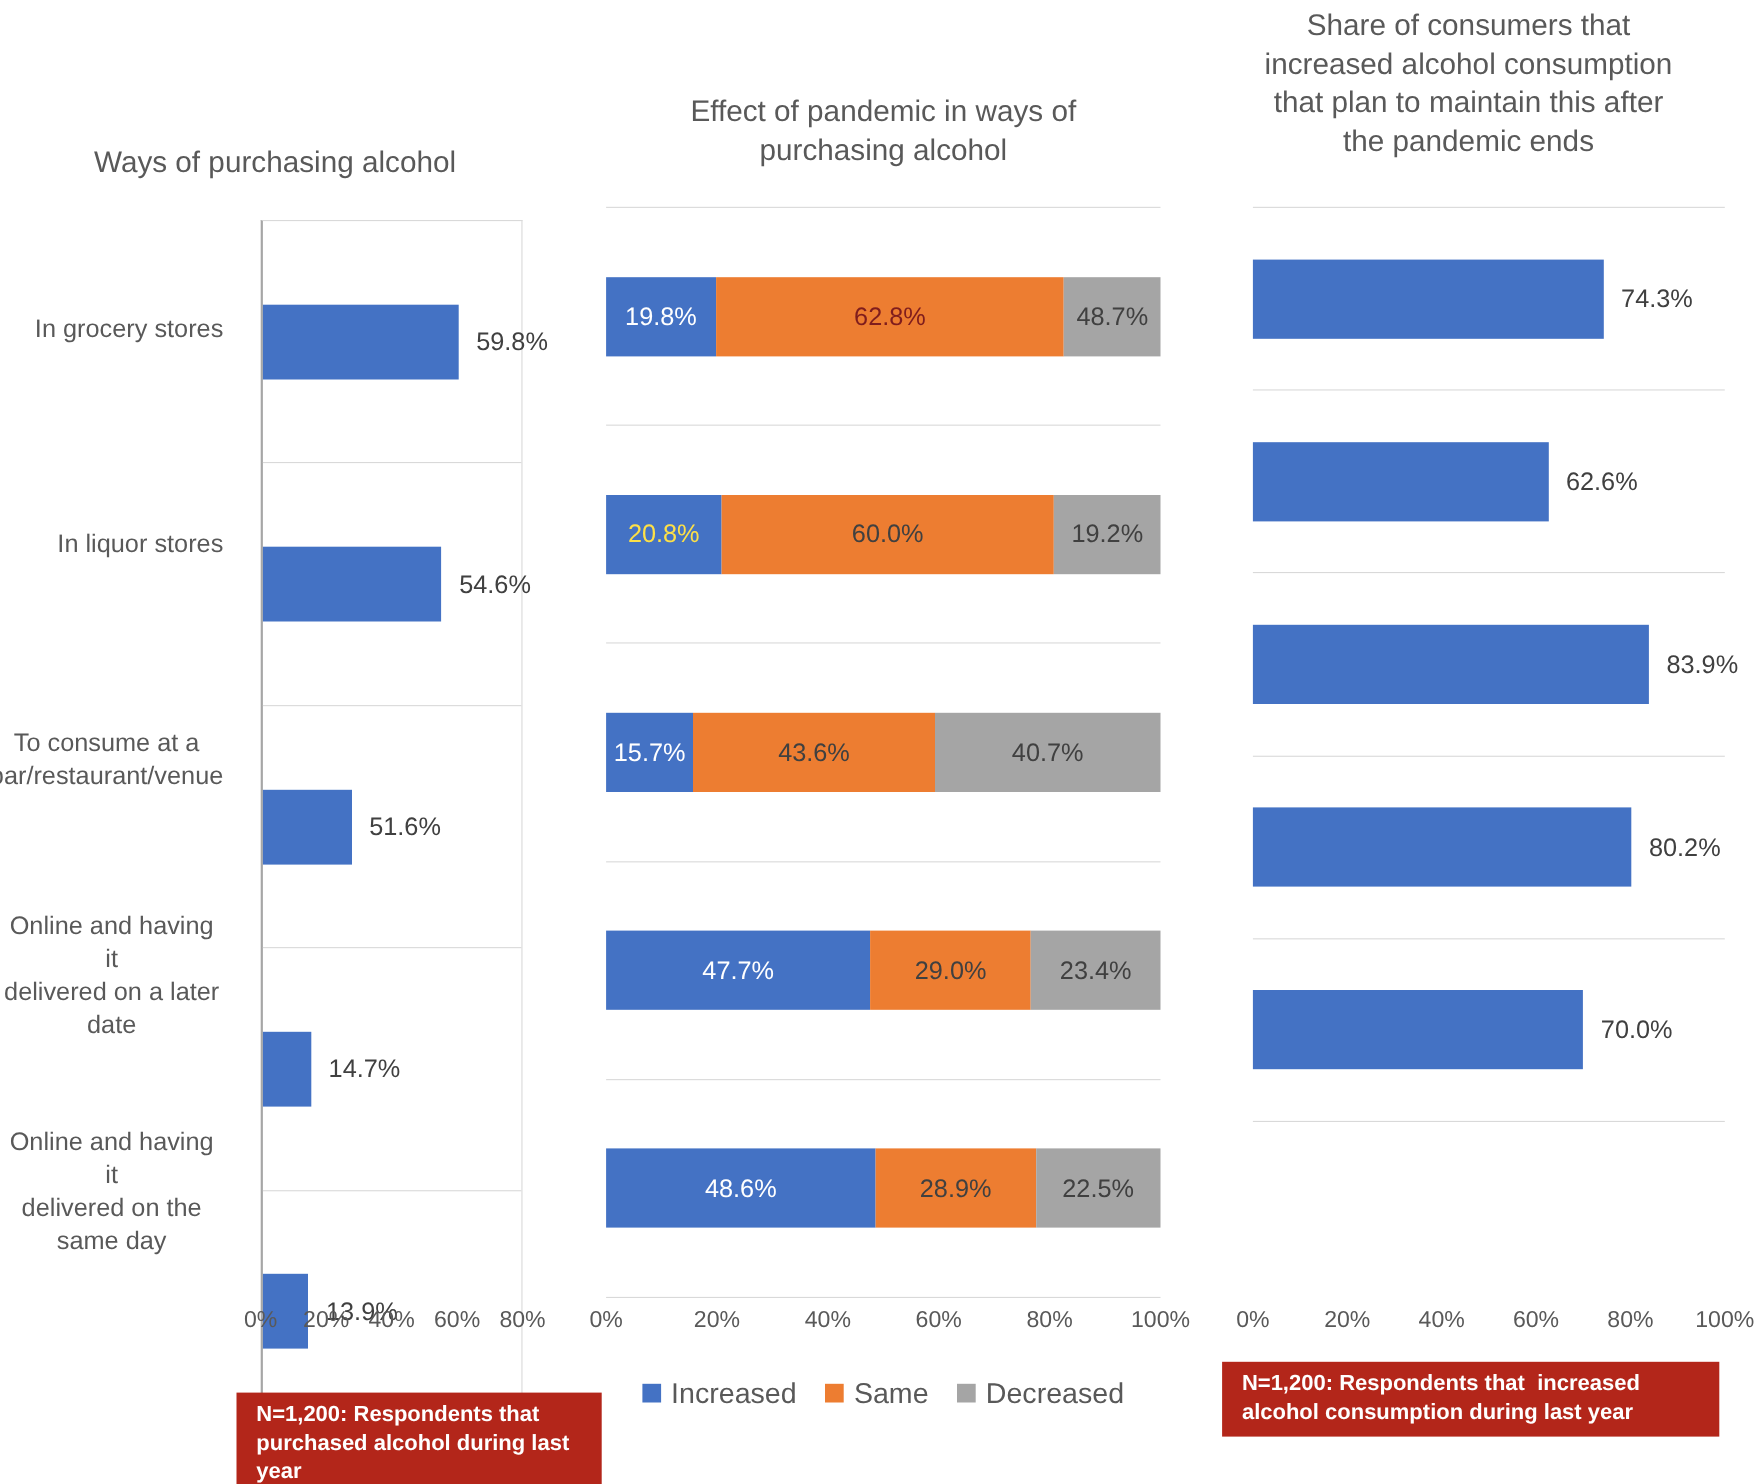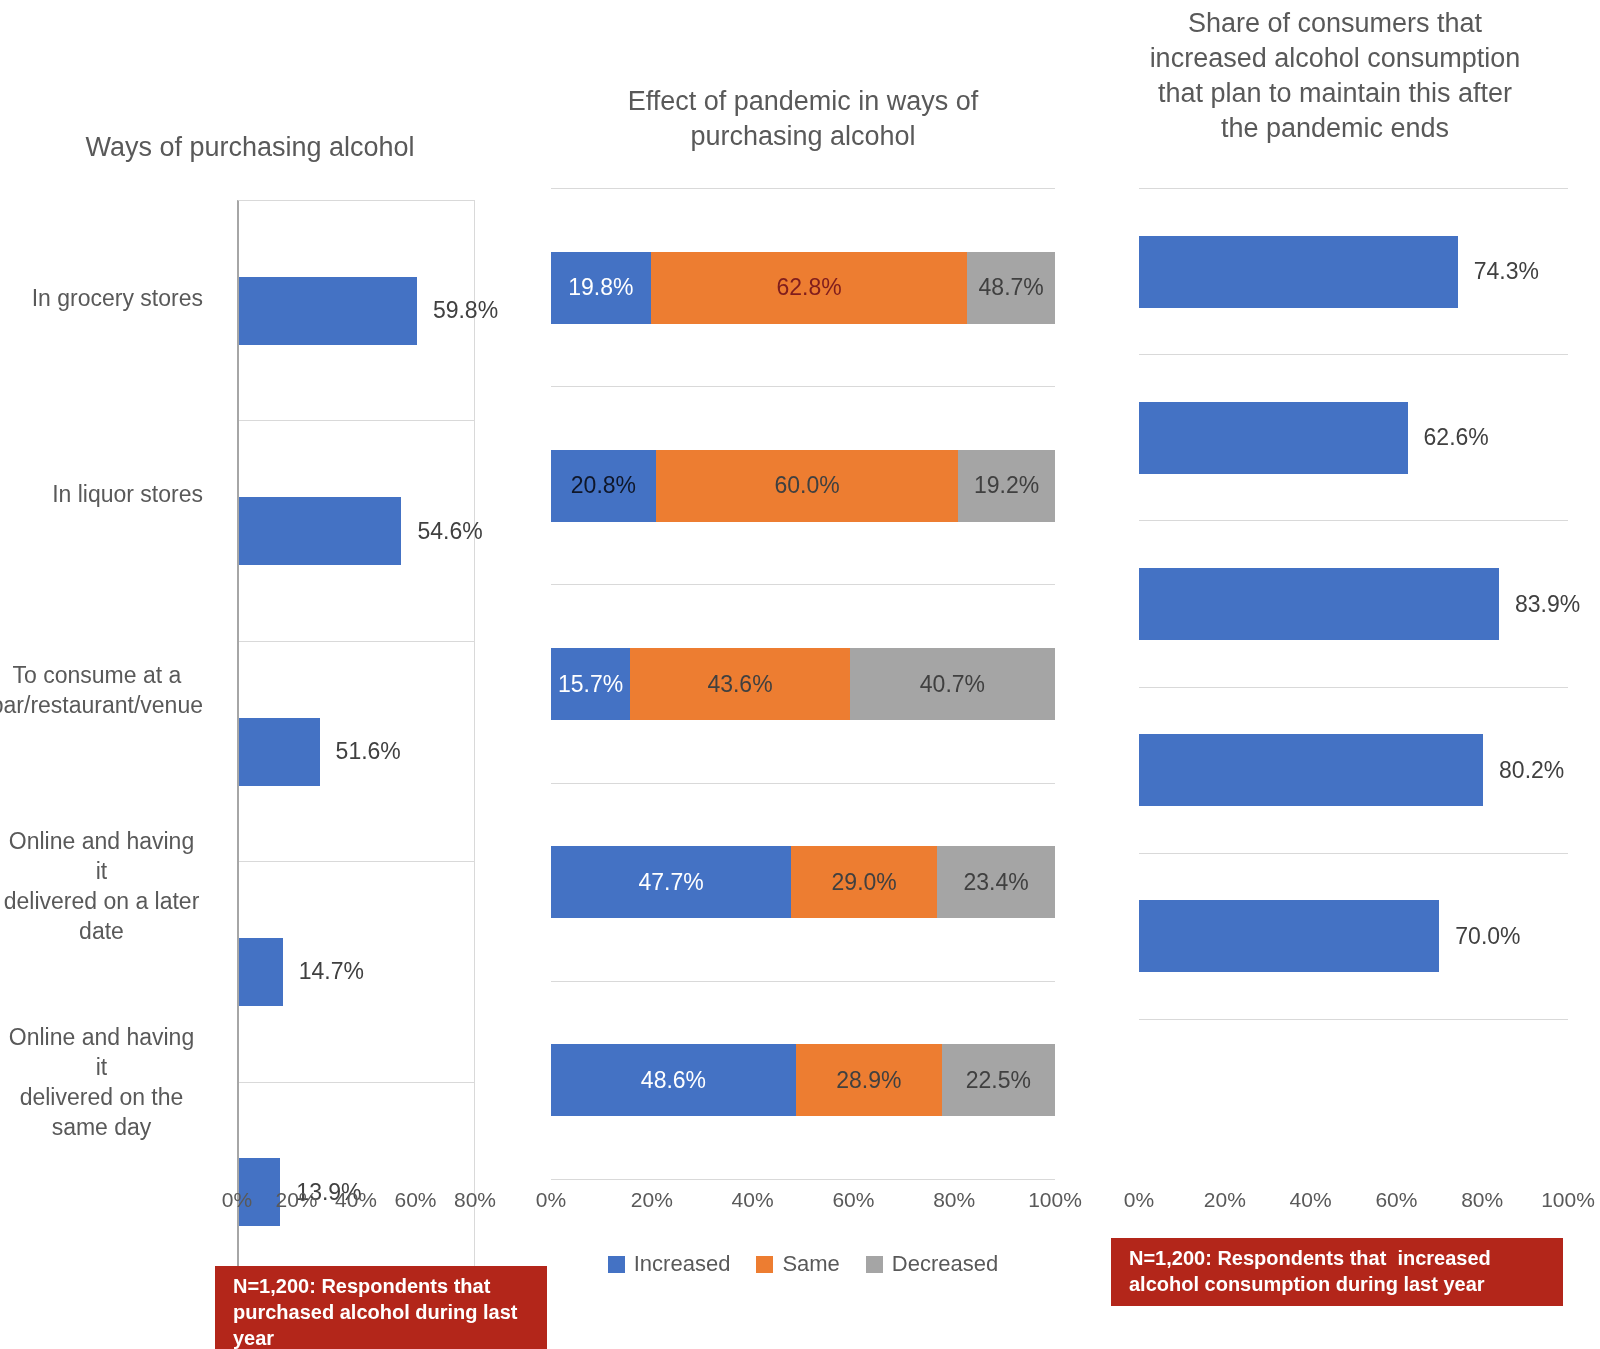"20.8%" div.seg { color: #0f172a -> #fde047 }
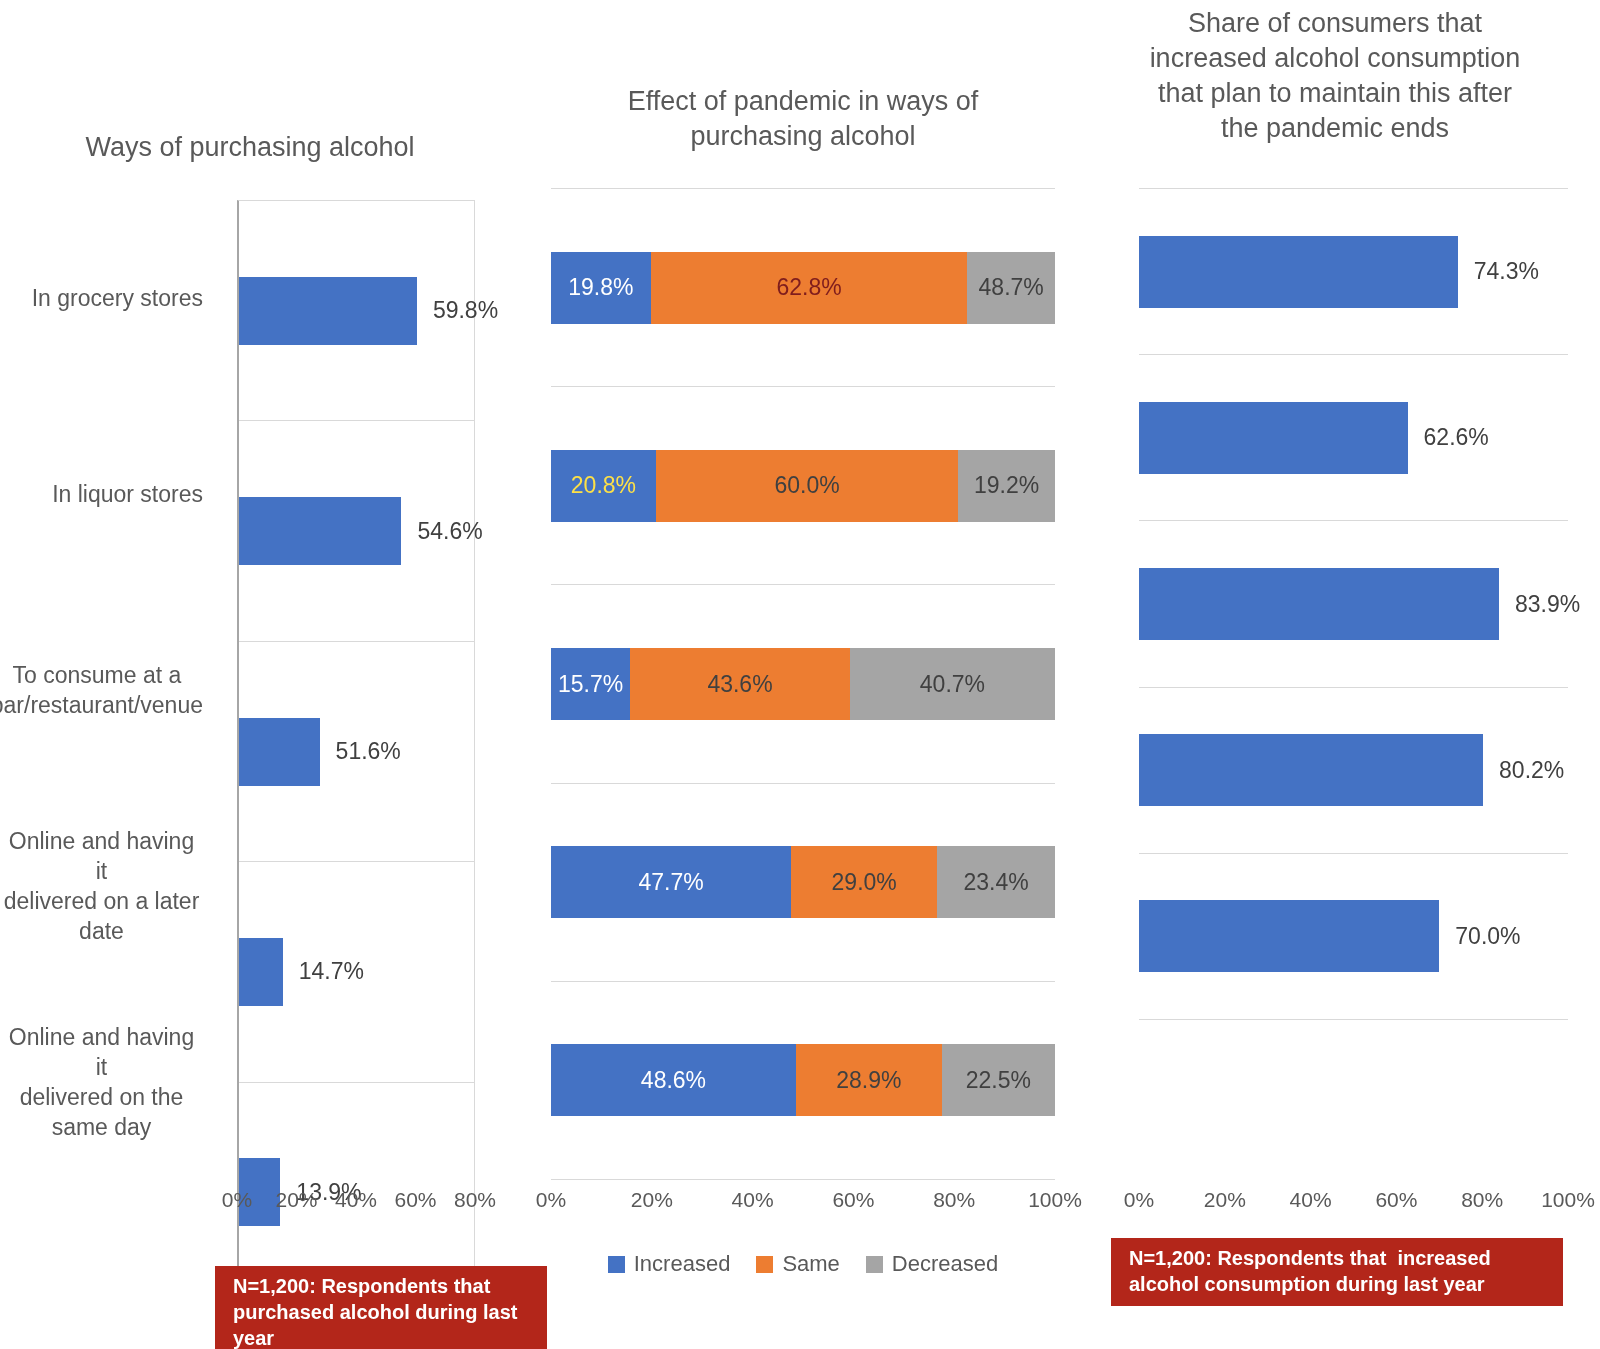"Increased" .legend-label { font-size: 22px -> 26px }
